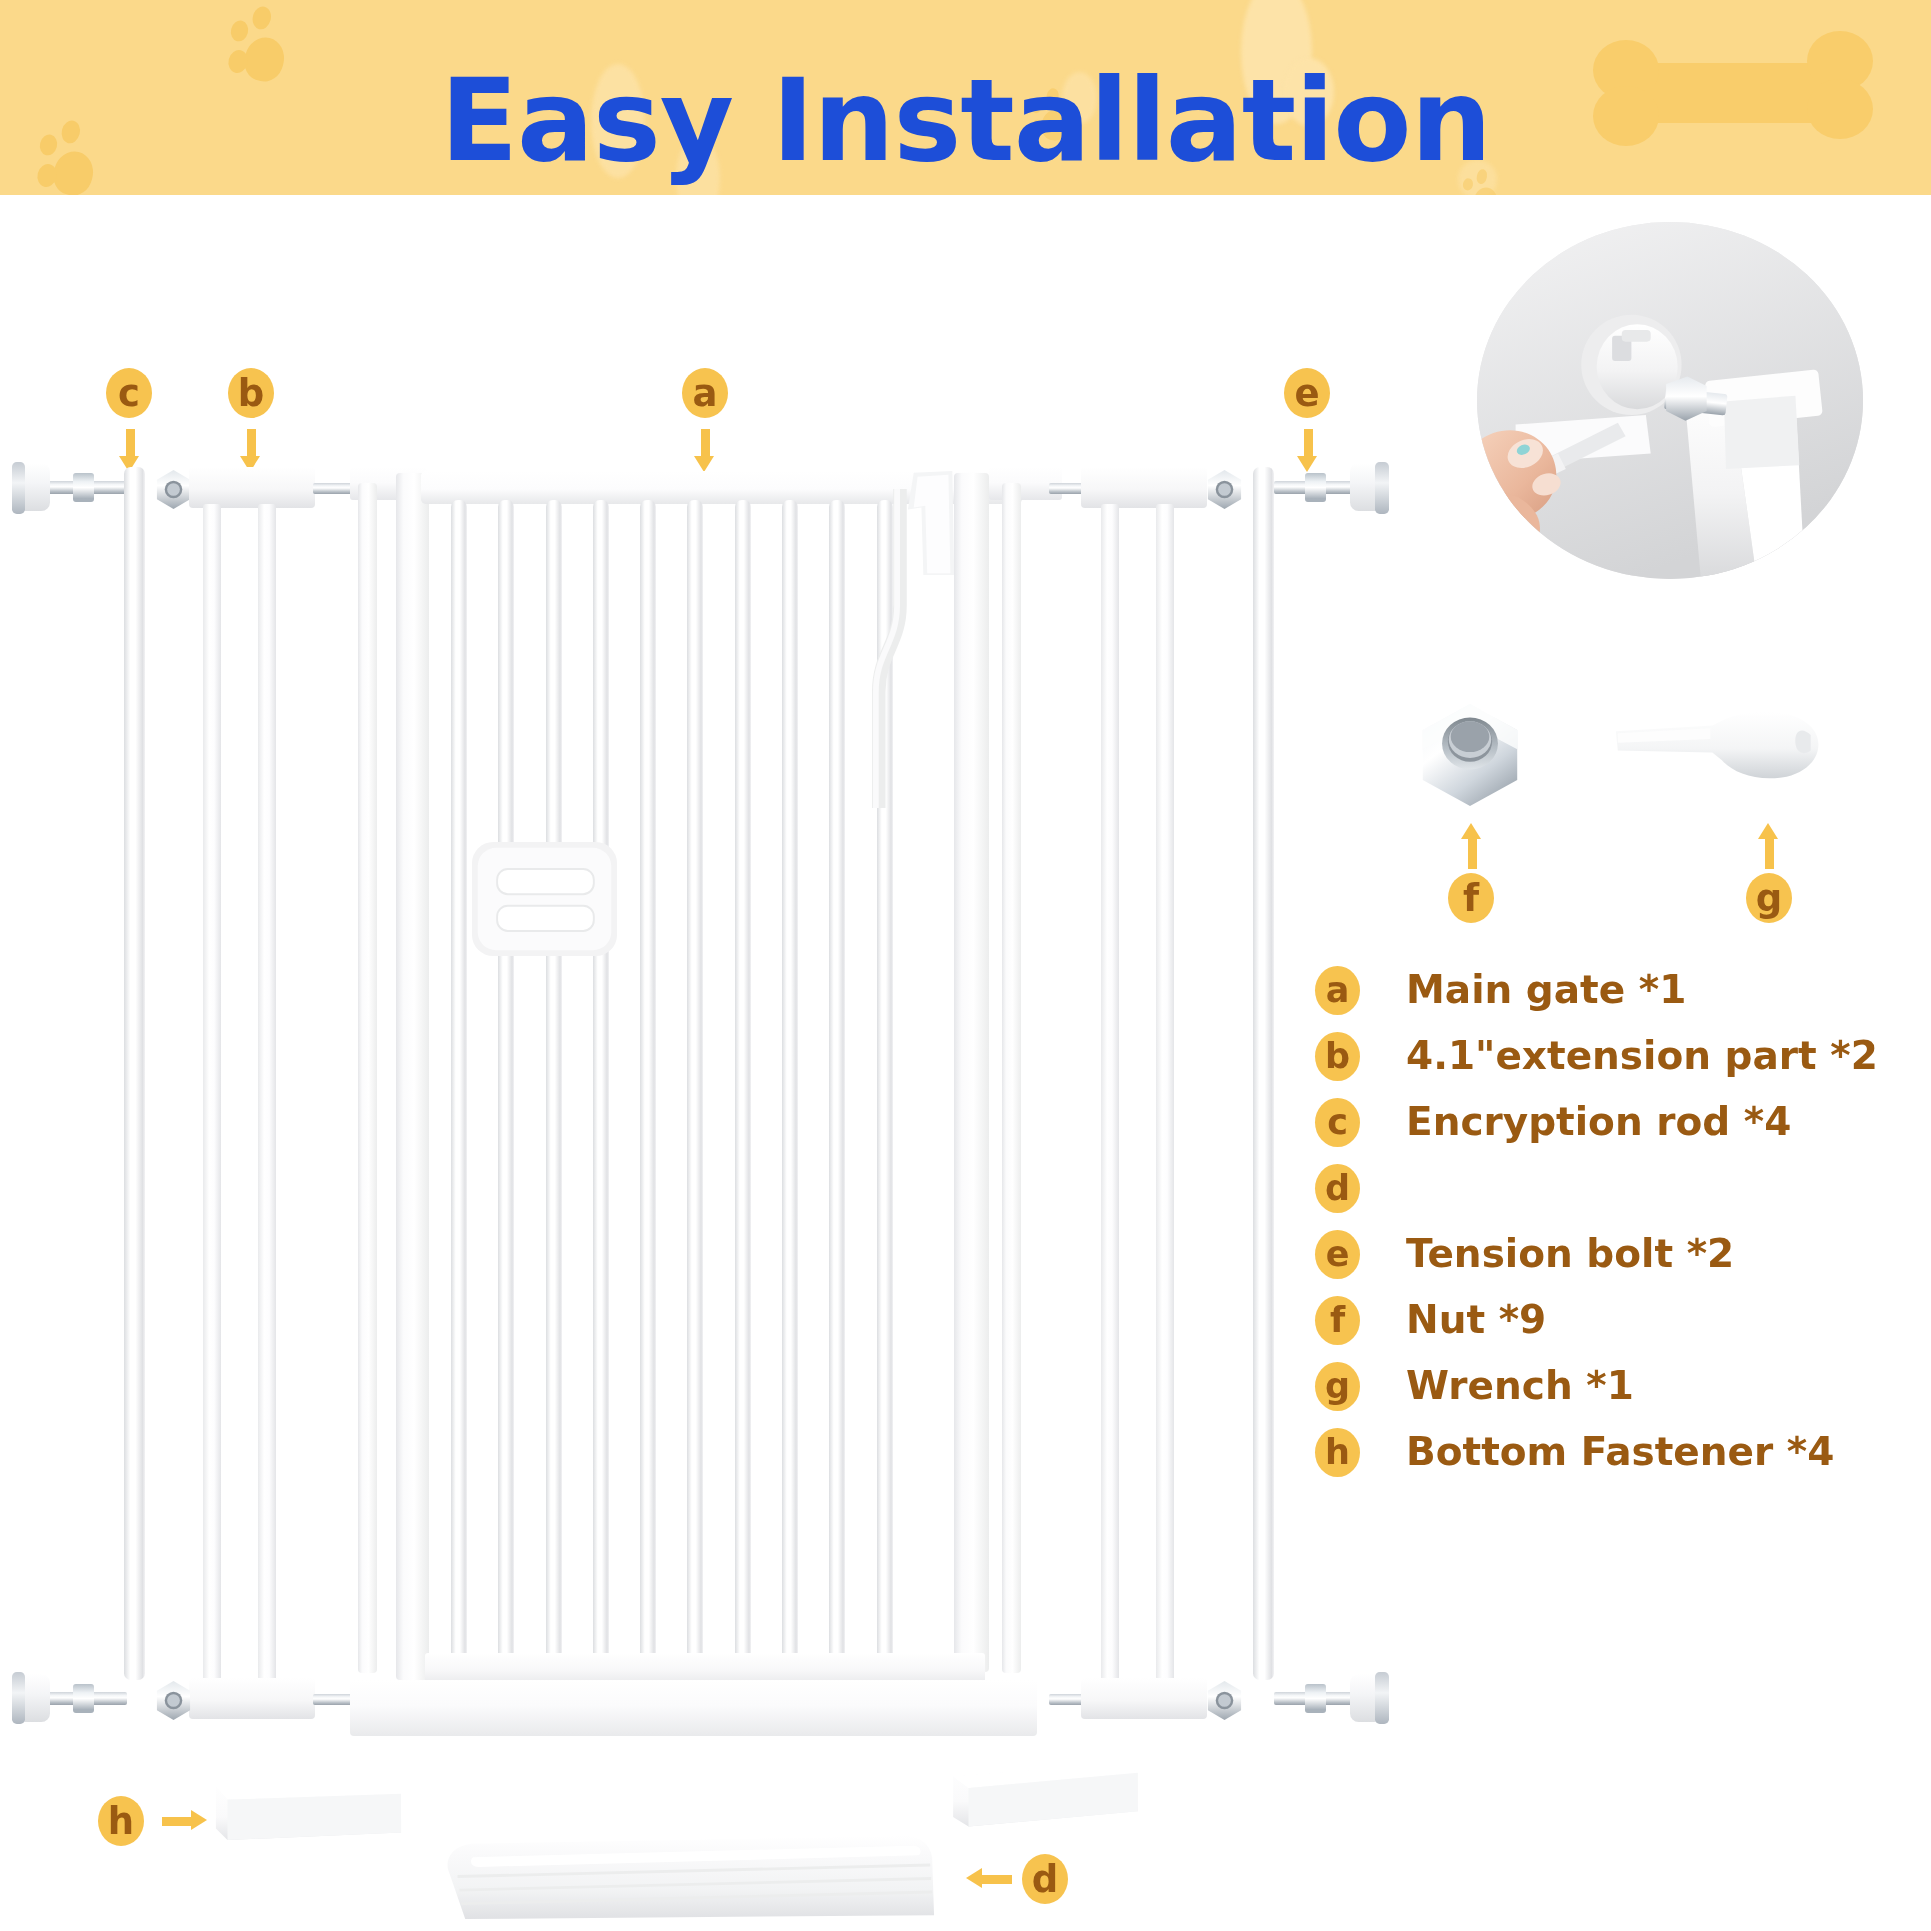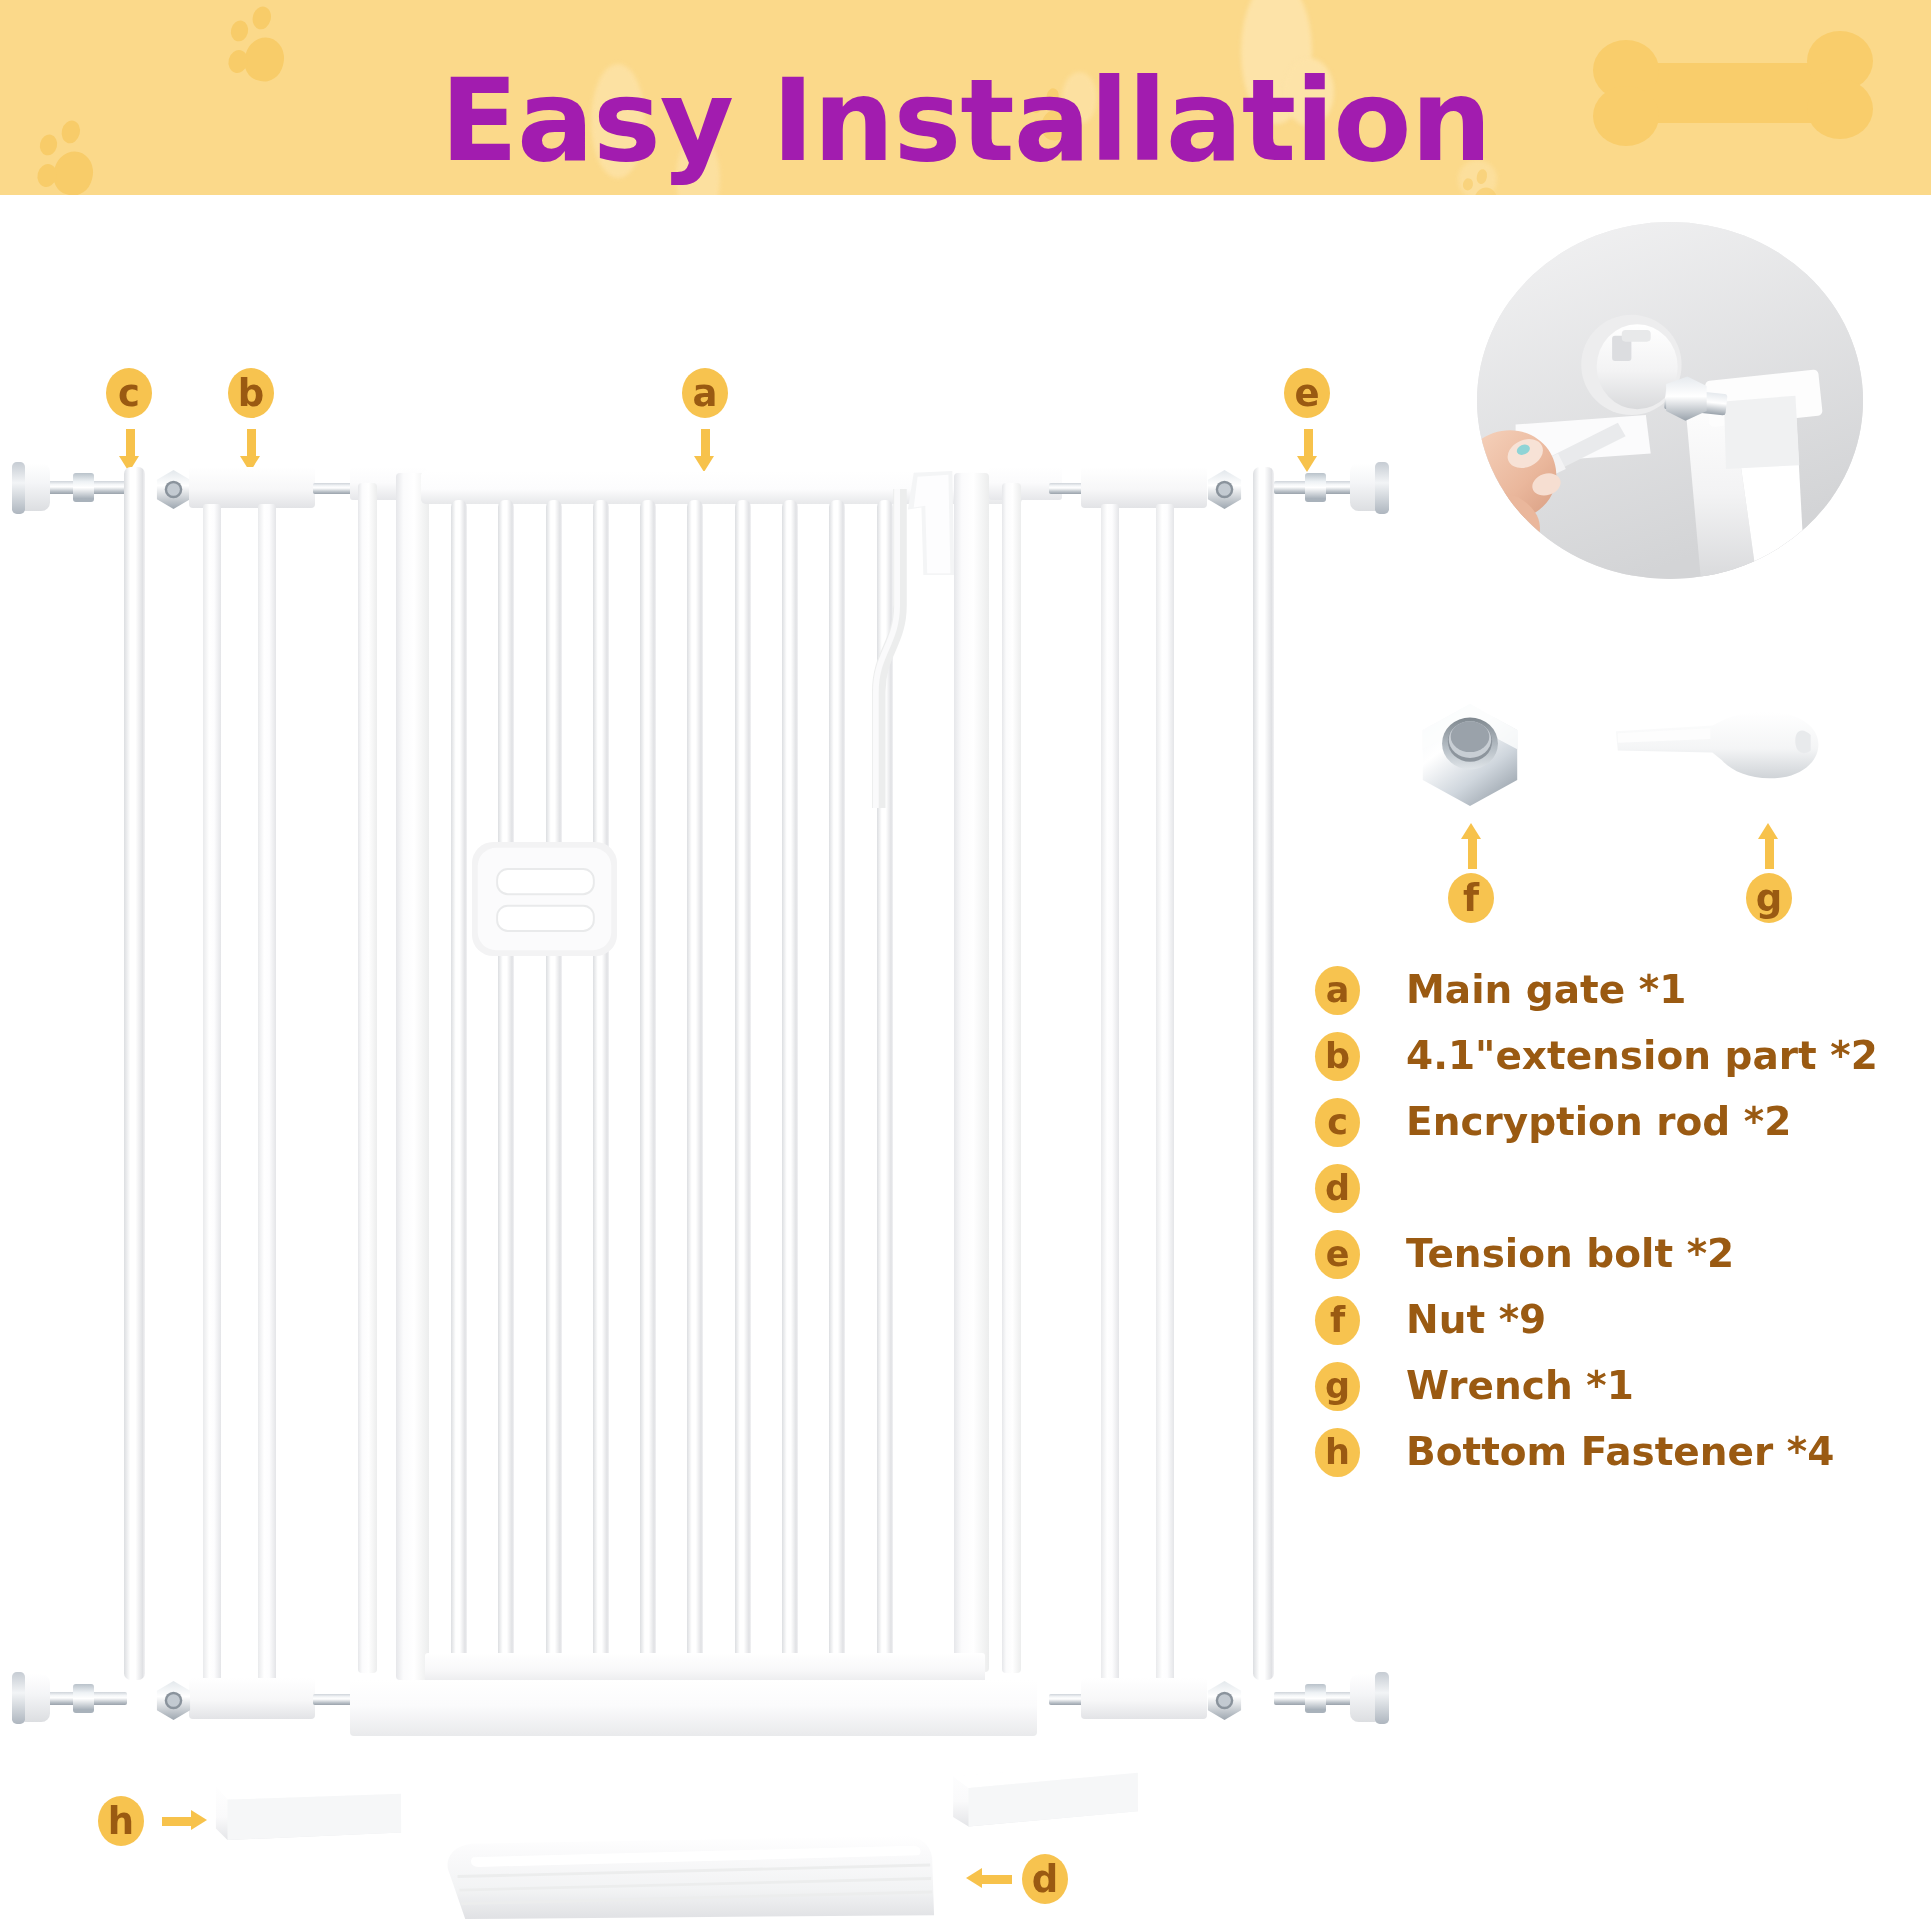"Easy Installation" .banner-title { color: #a21caf -> #1d4ed8 }
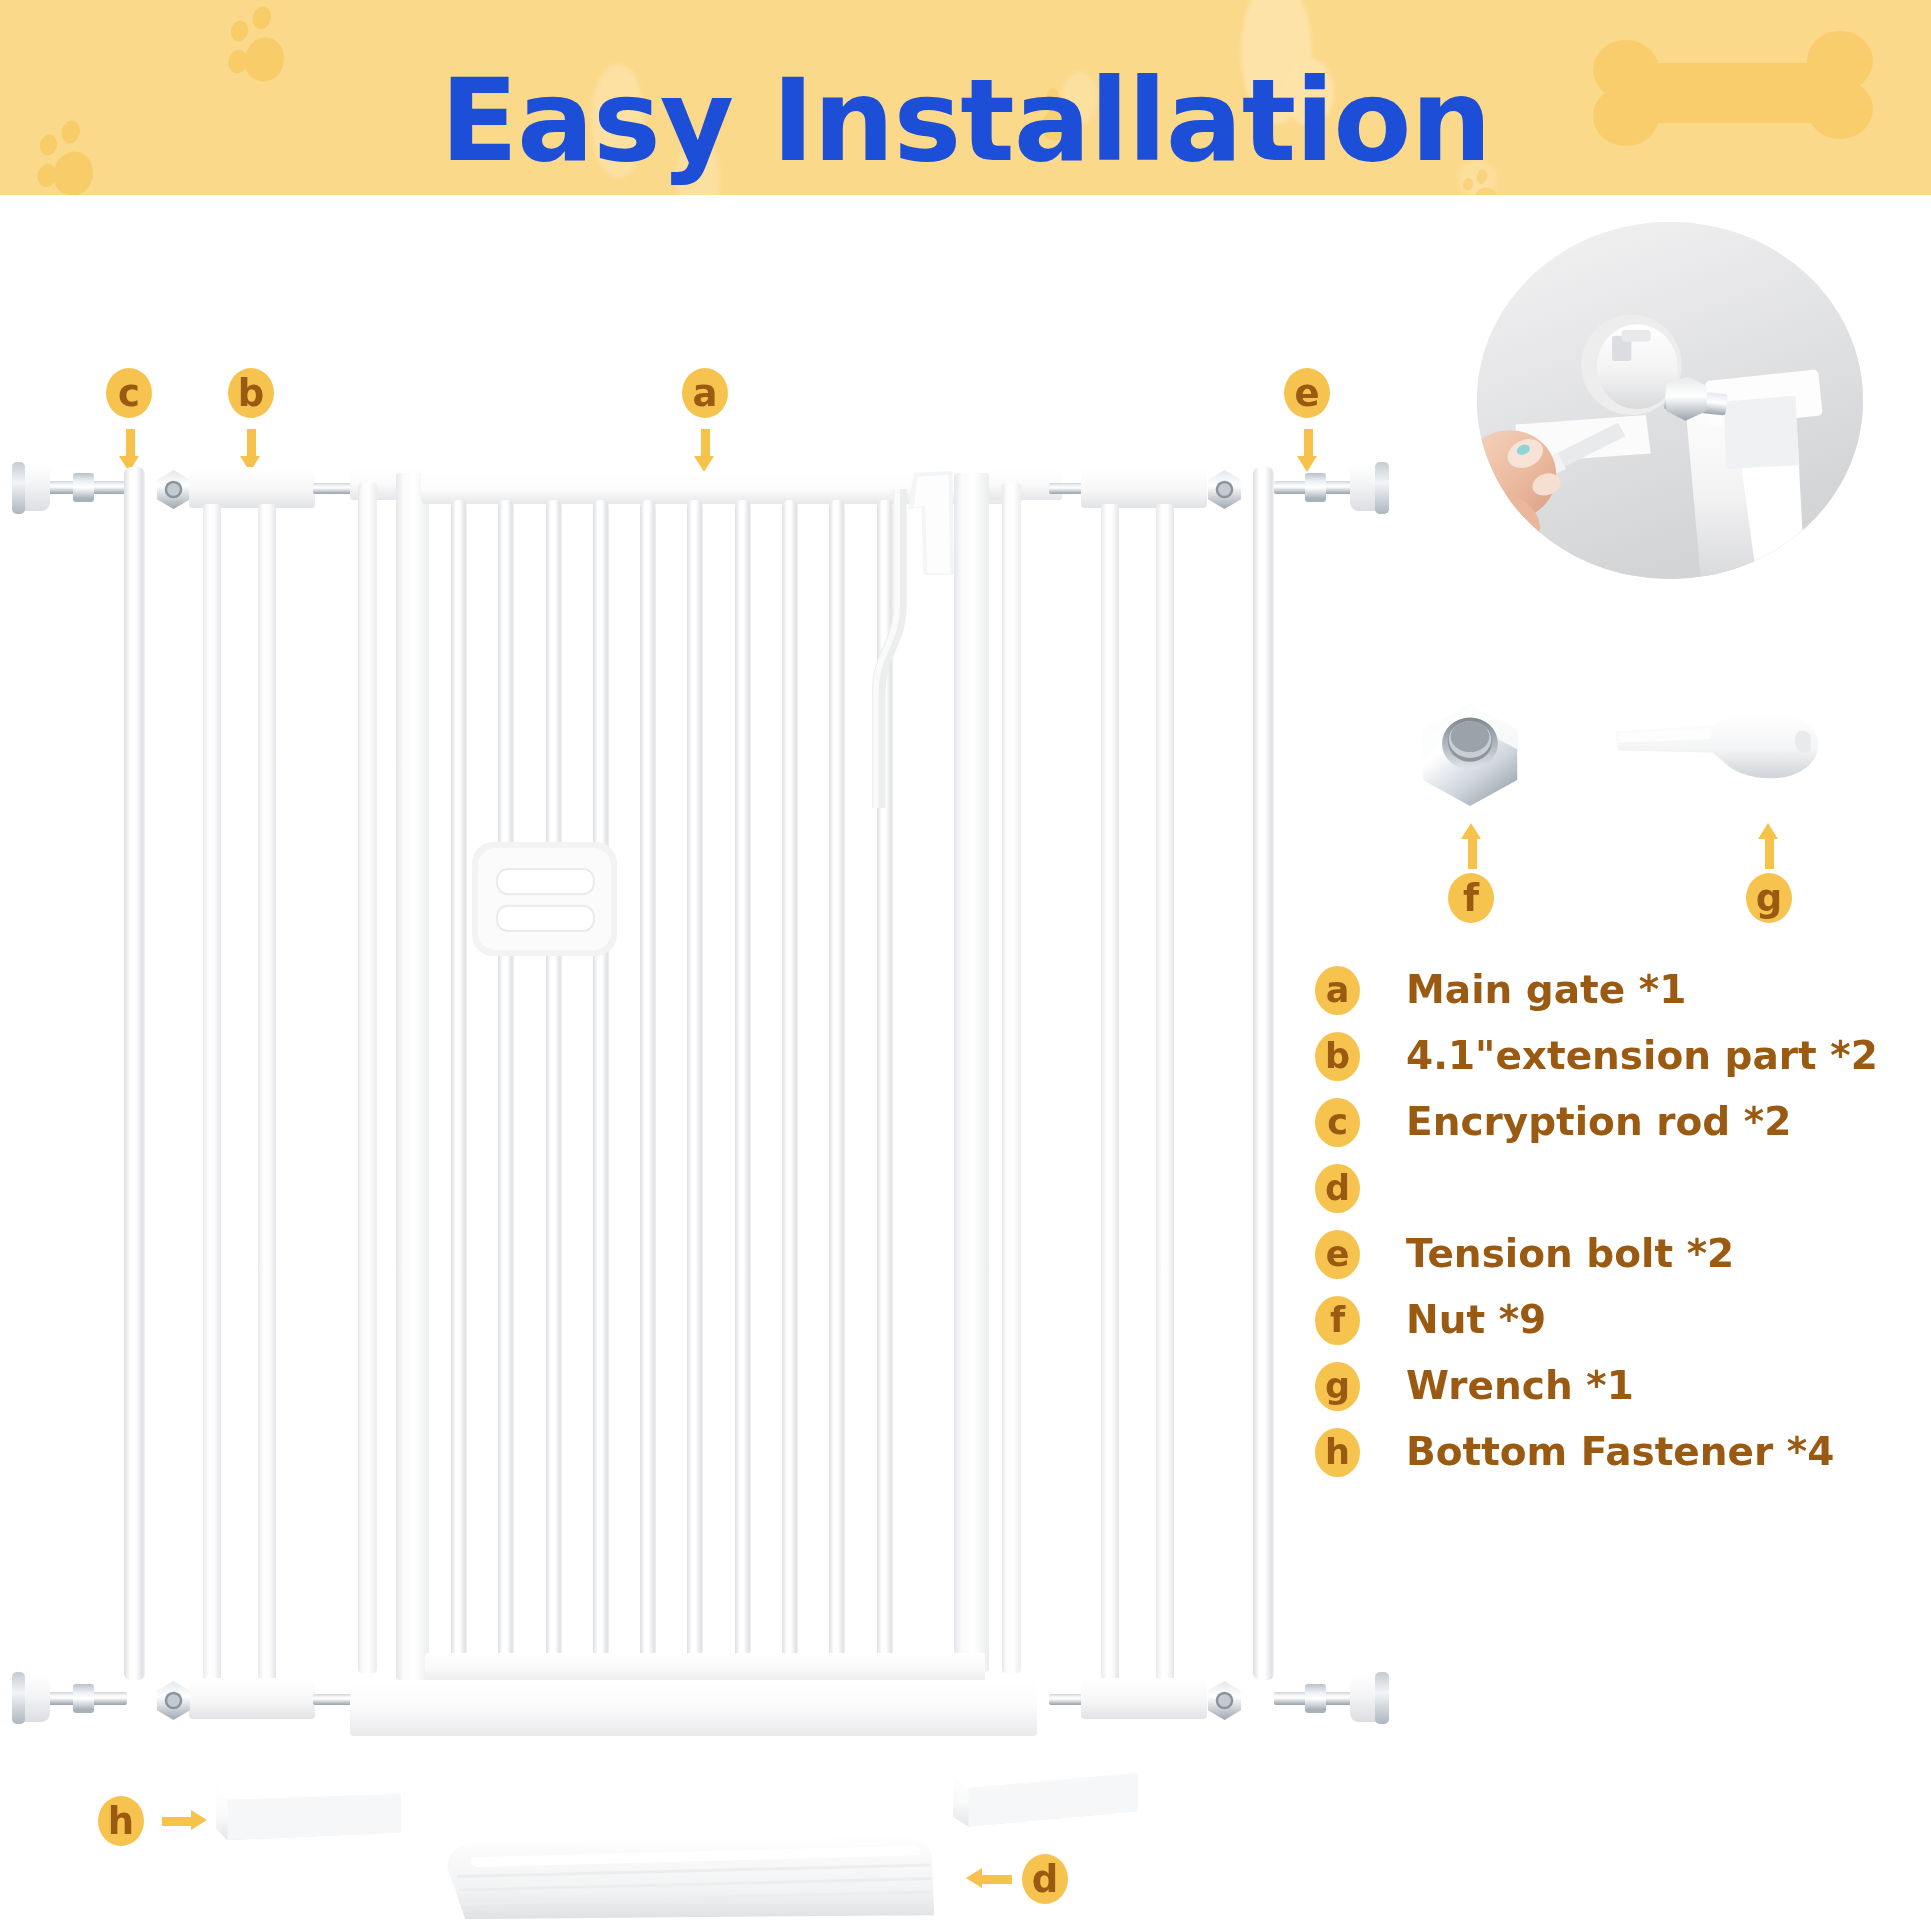"Encryption rod *2" div.leg-text { text: 2 -> 4 }
